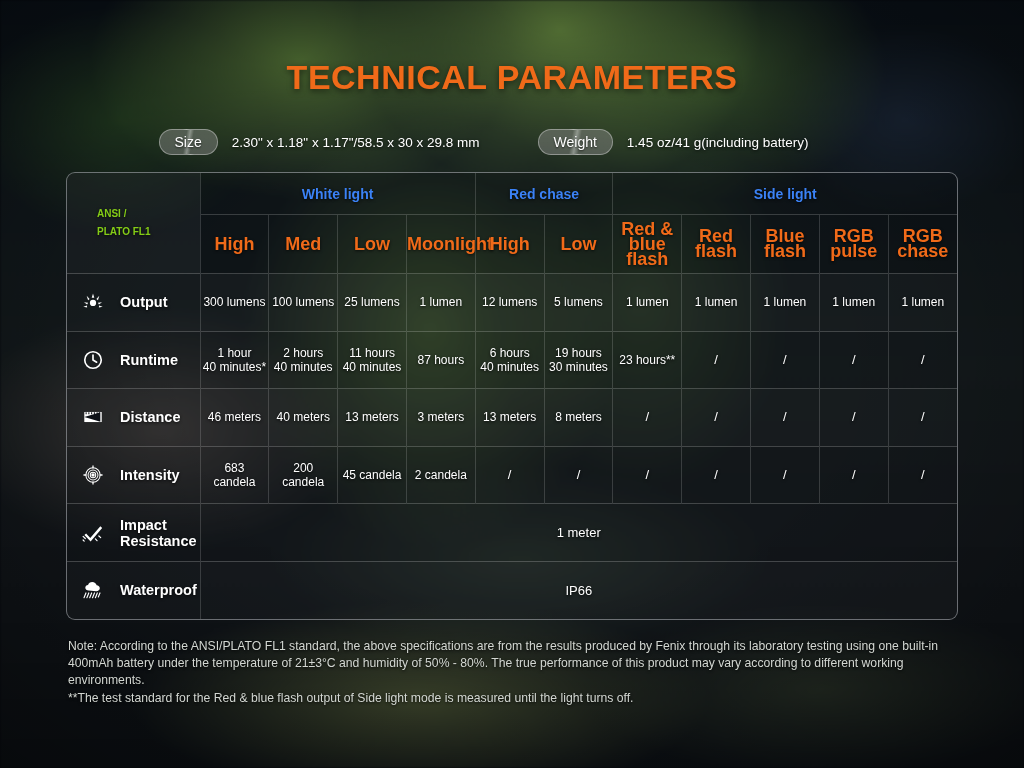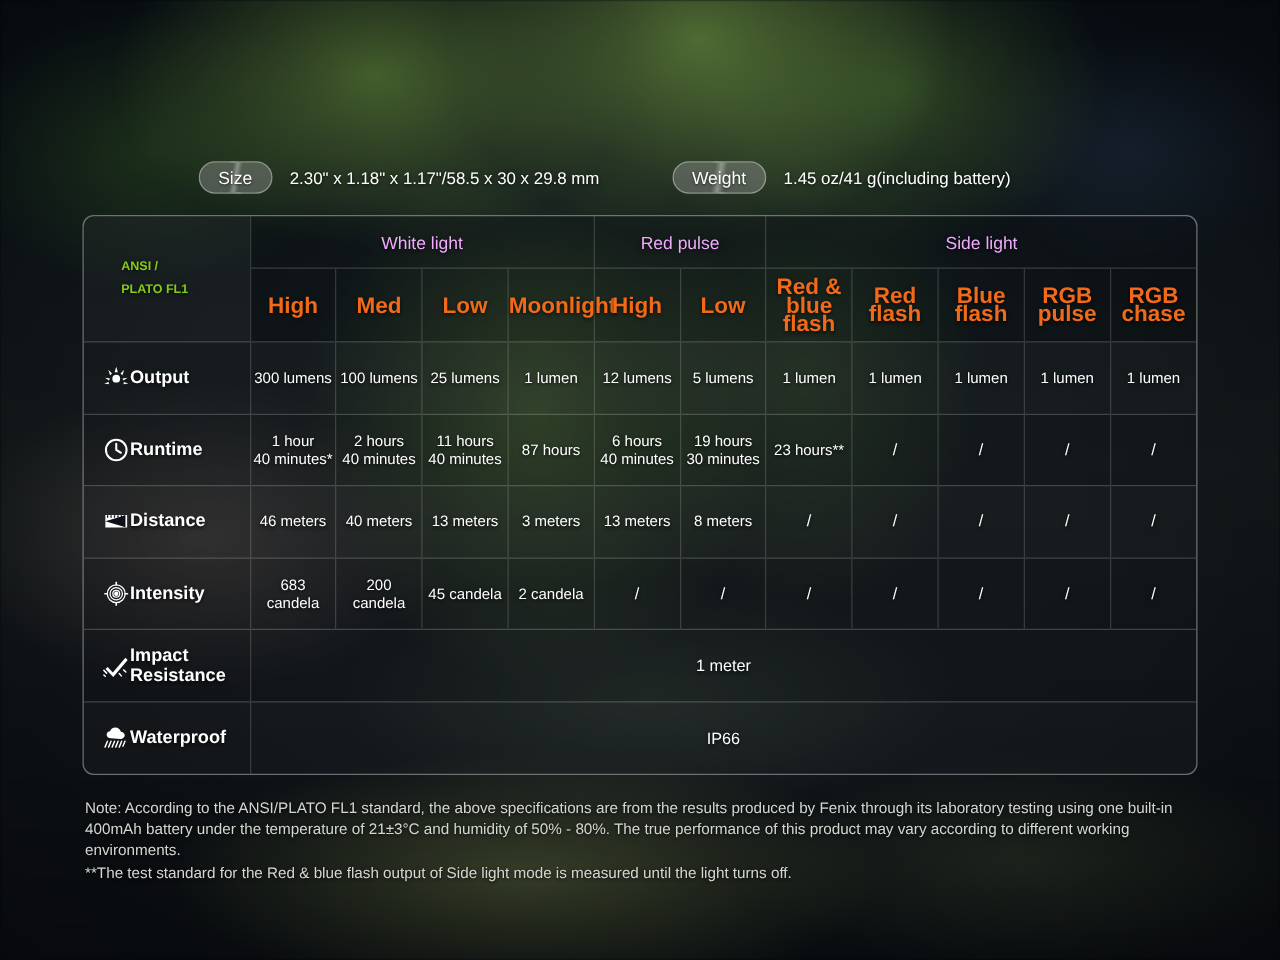"TECHNICAL PARAMETERS" div.page-title { html: none -> <div>TECHNICAL PARAMETERS</div> }
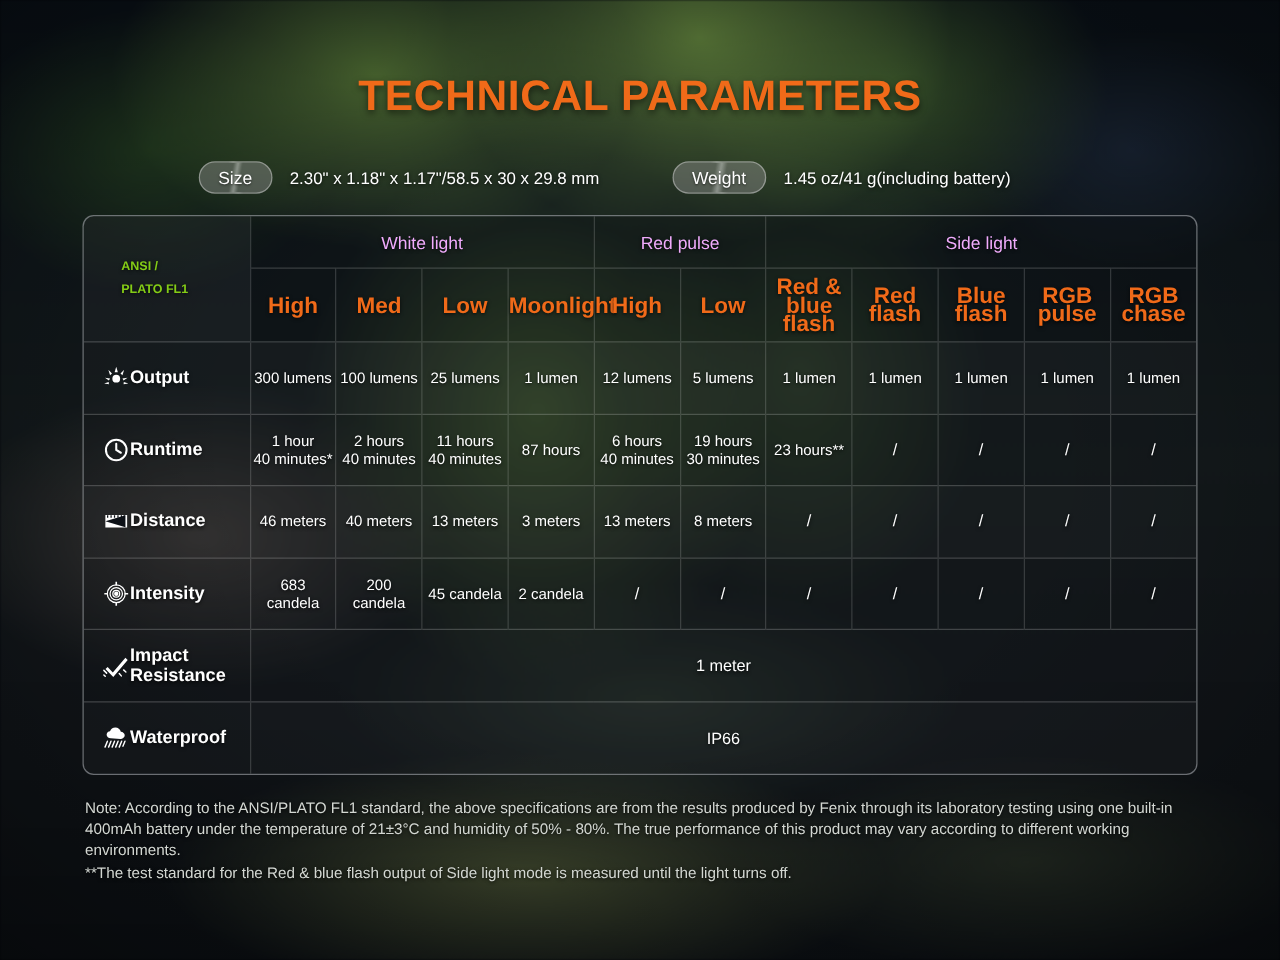"White light" .grp-head { color: #f0abfc -> #3b82f6; font-weight: normal -> bold }
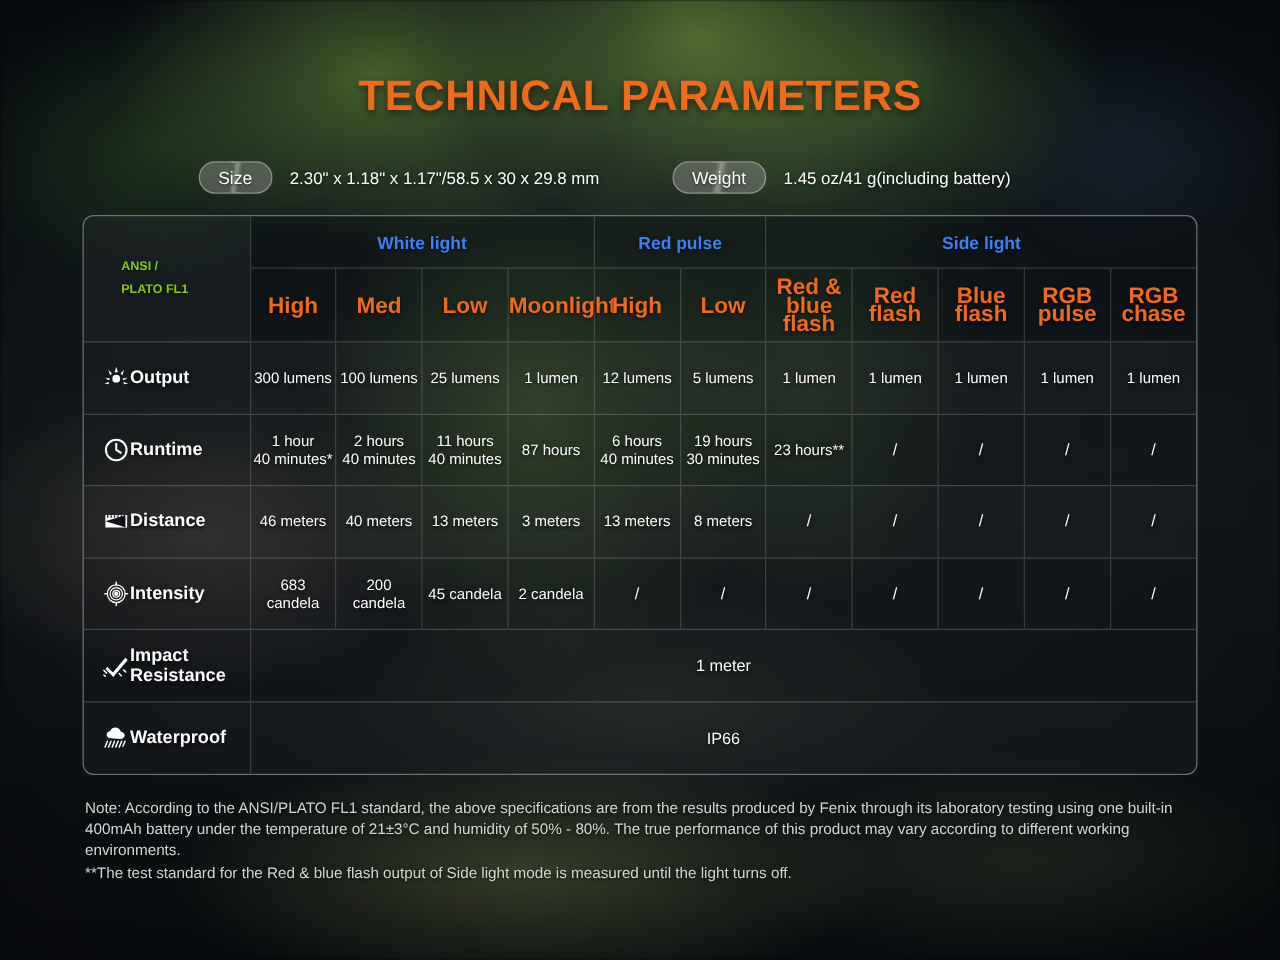"Red pulse" td.grp-head { text: pulse -> chase }
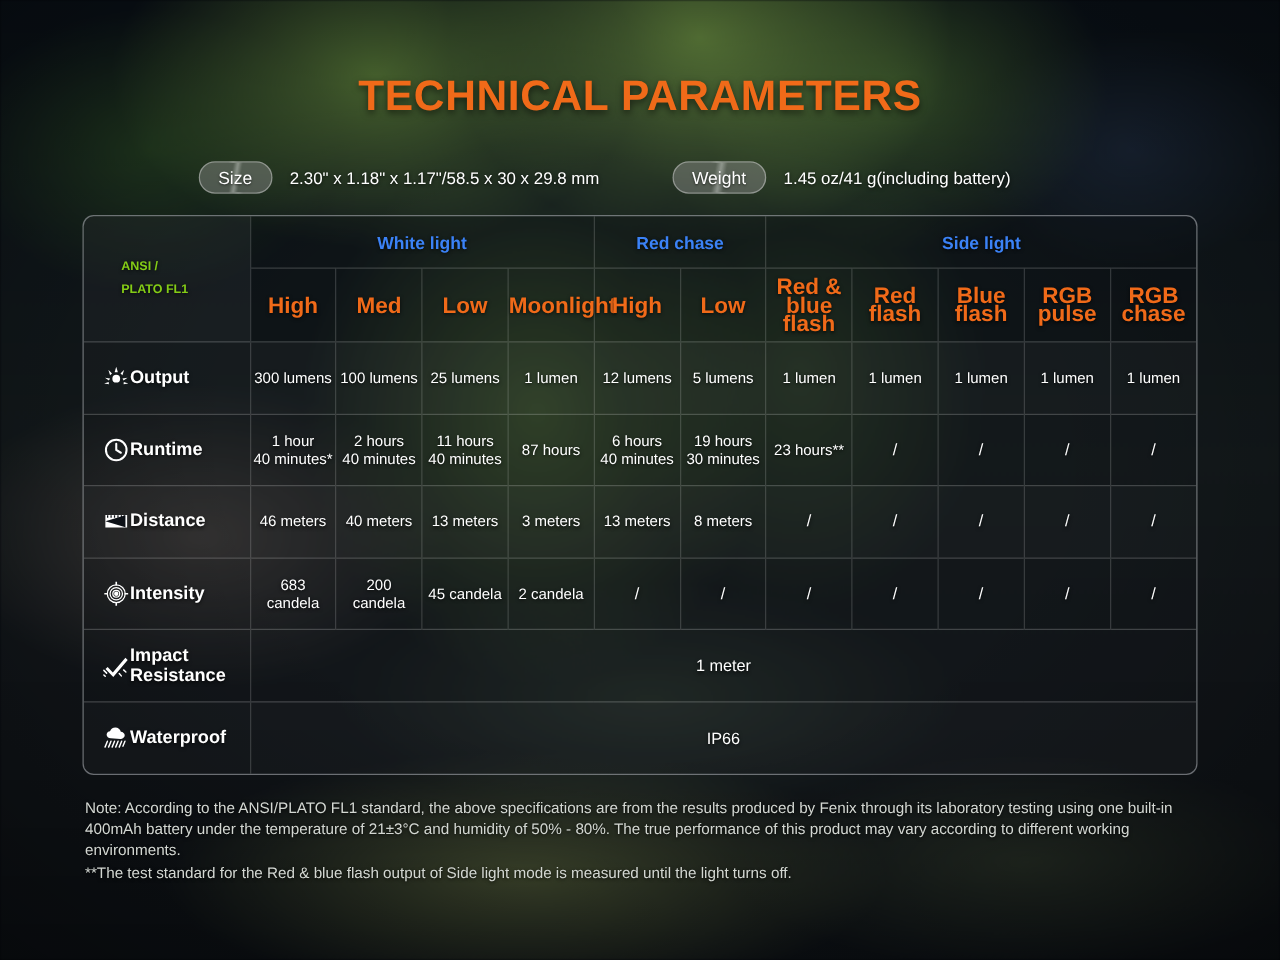"Output" .row-label { gap: 0 -> 16px }
